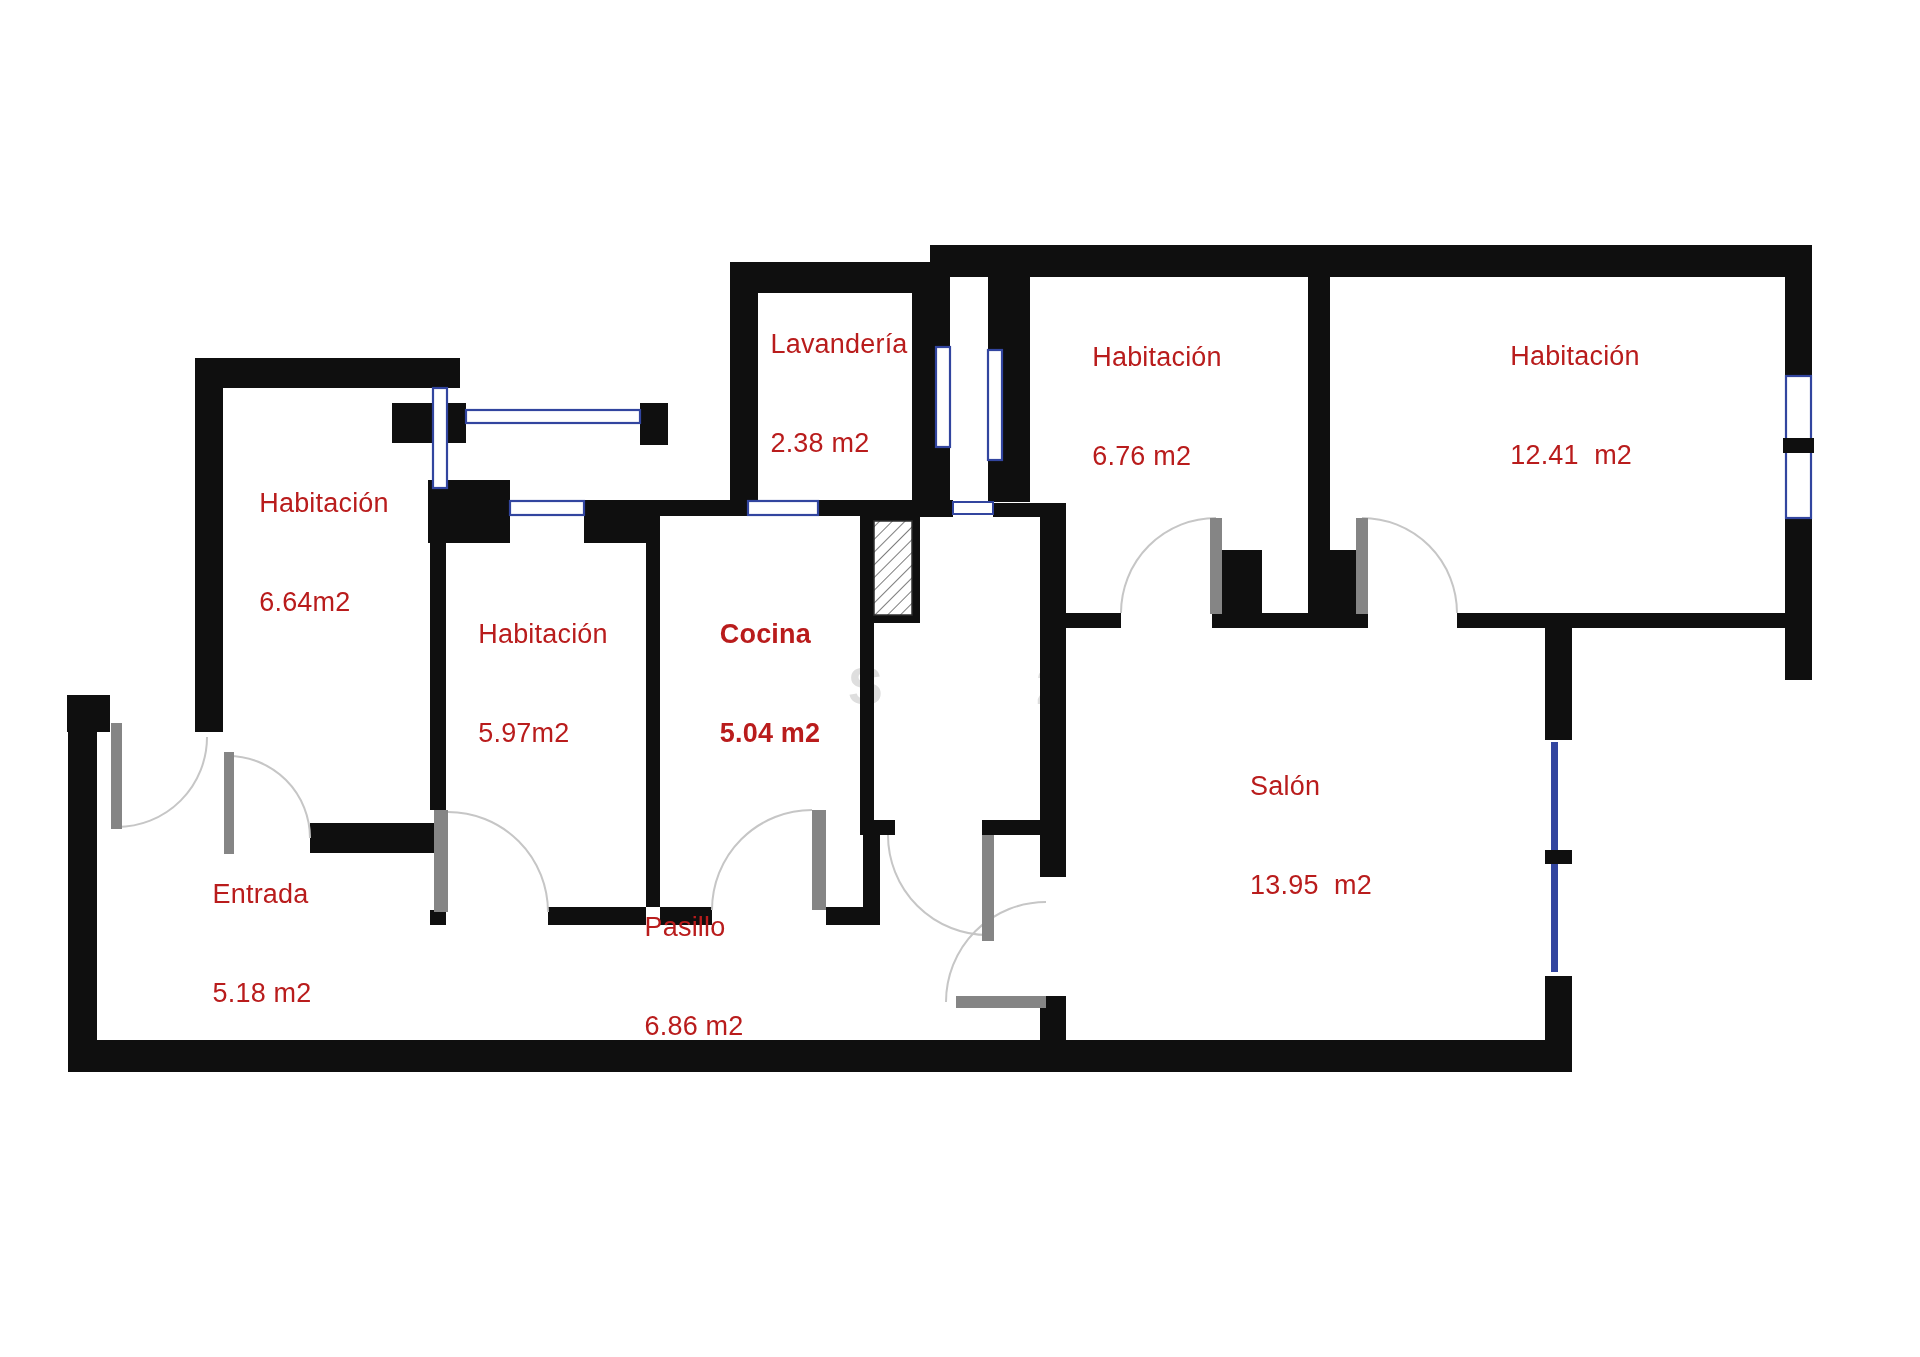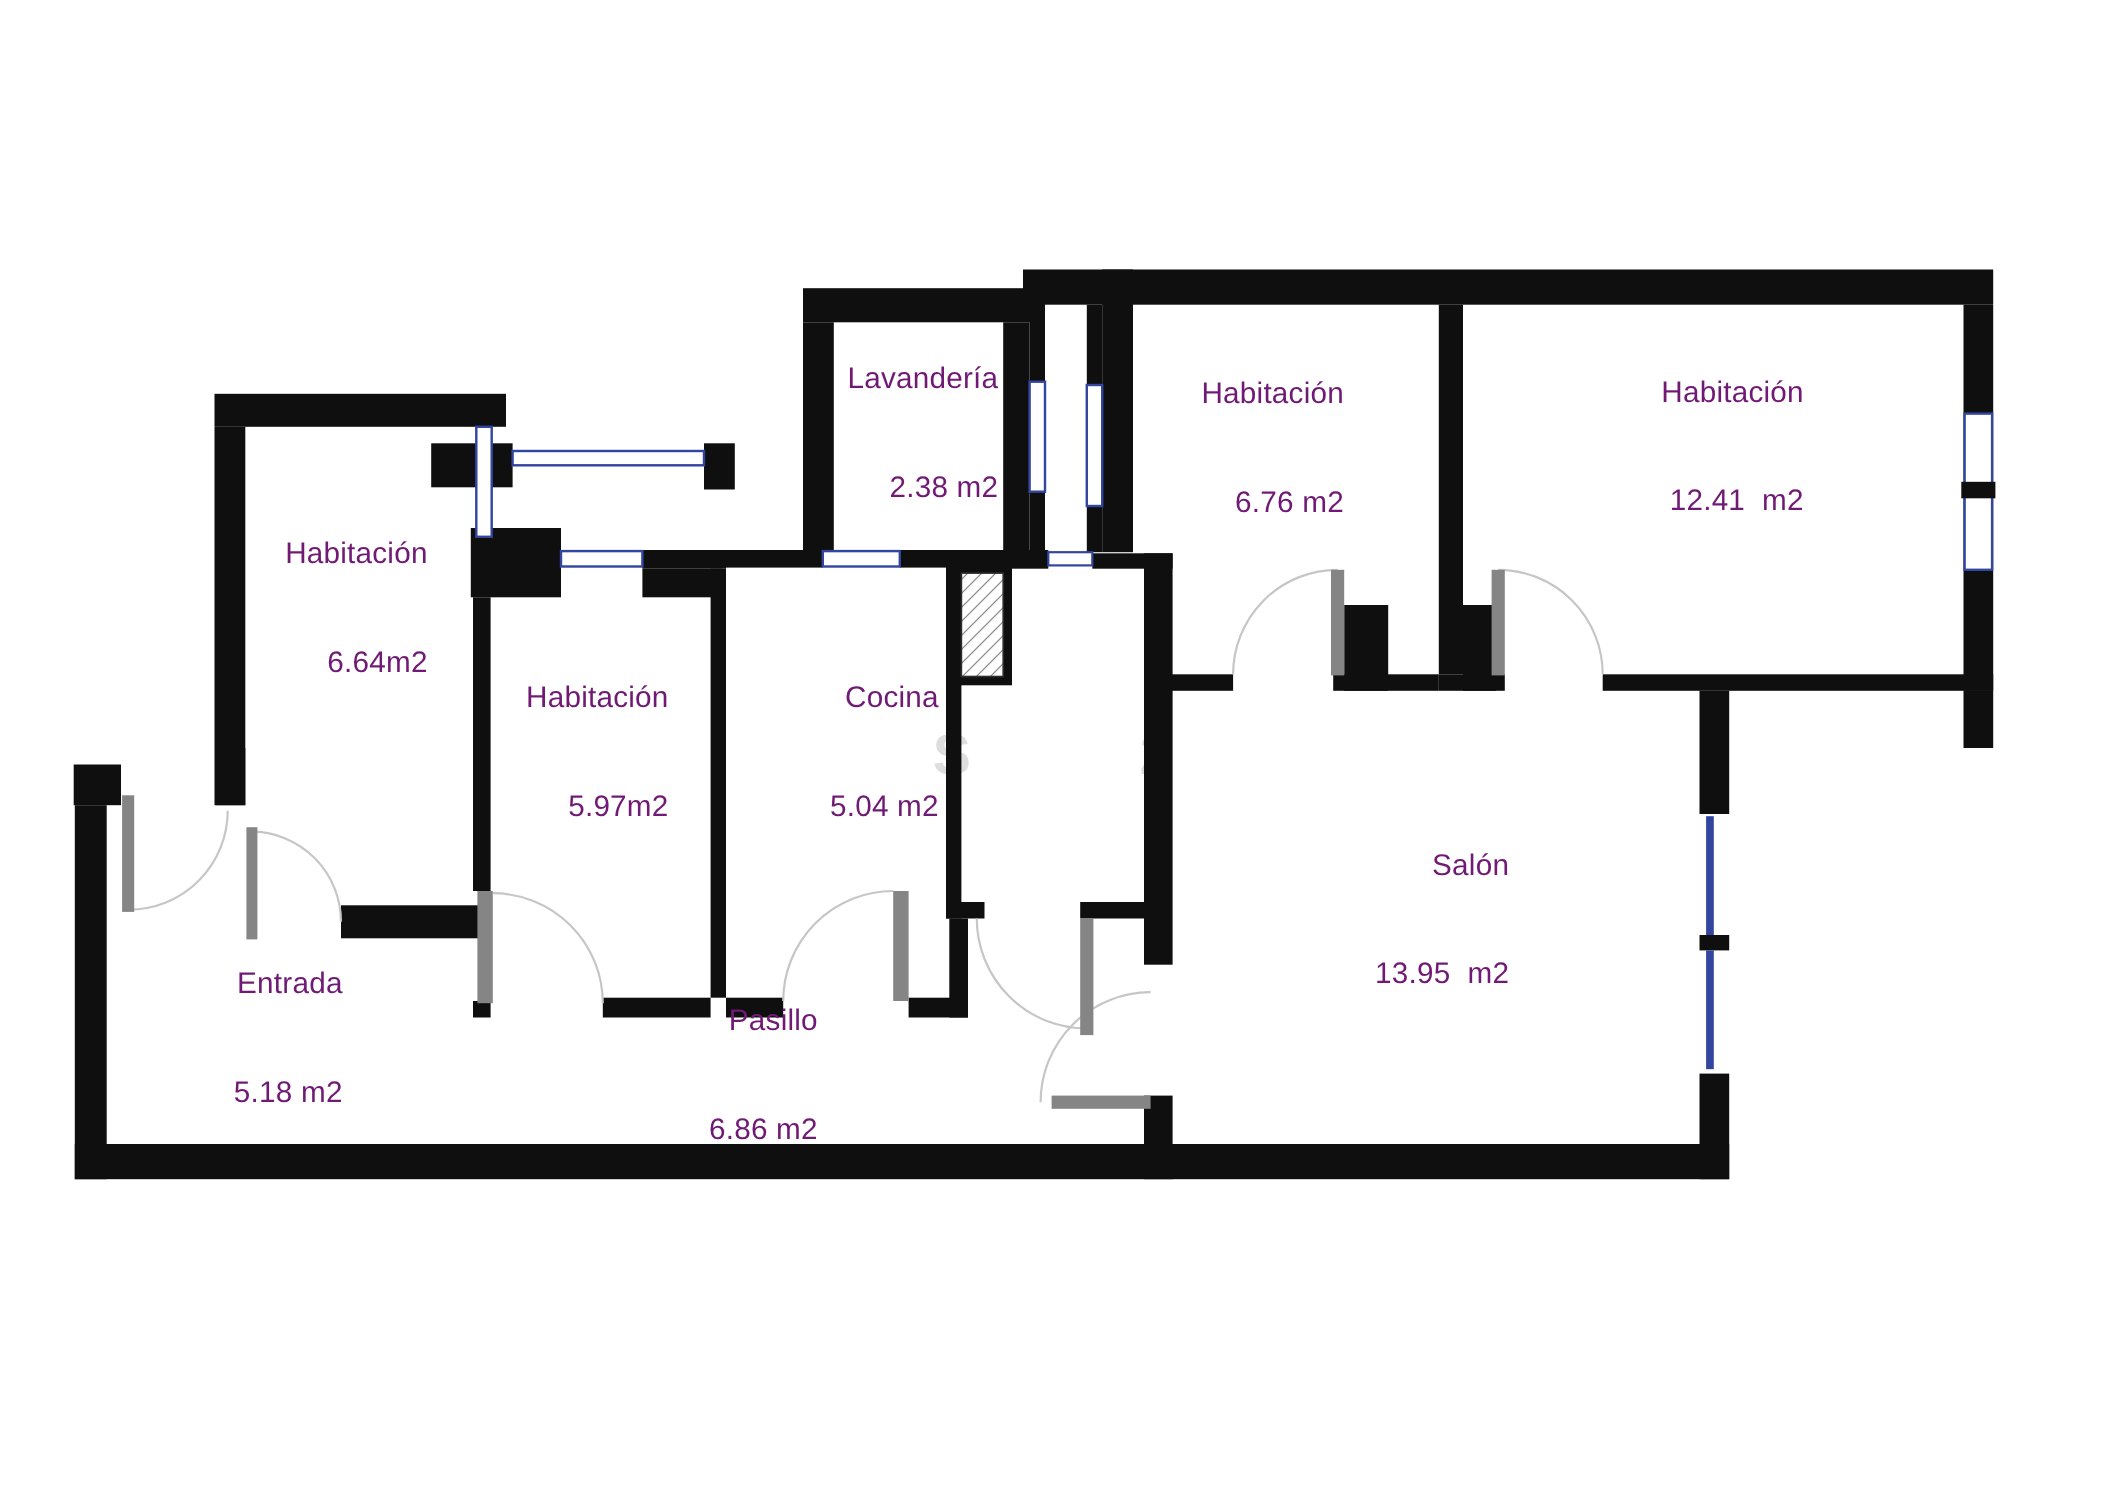"Lavandería" .room-label { color: #701a75 -> #b91c1c; text-align: right -> left }
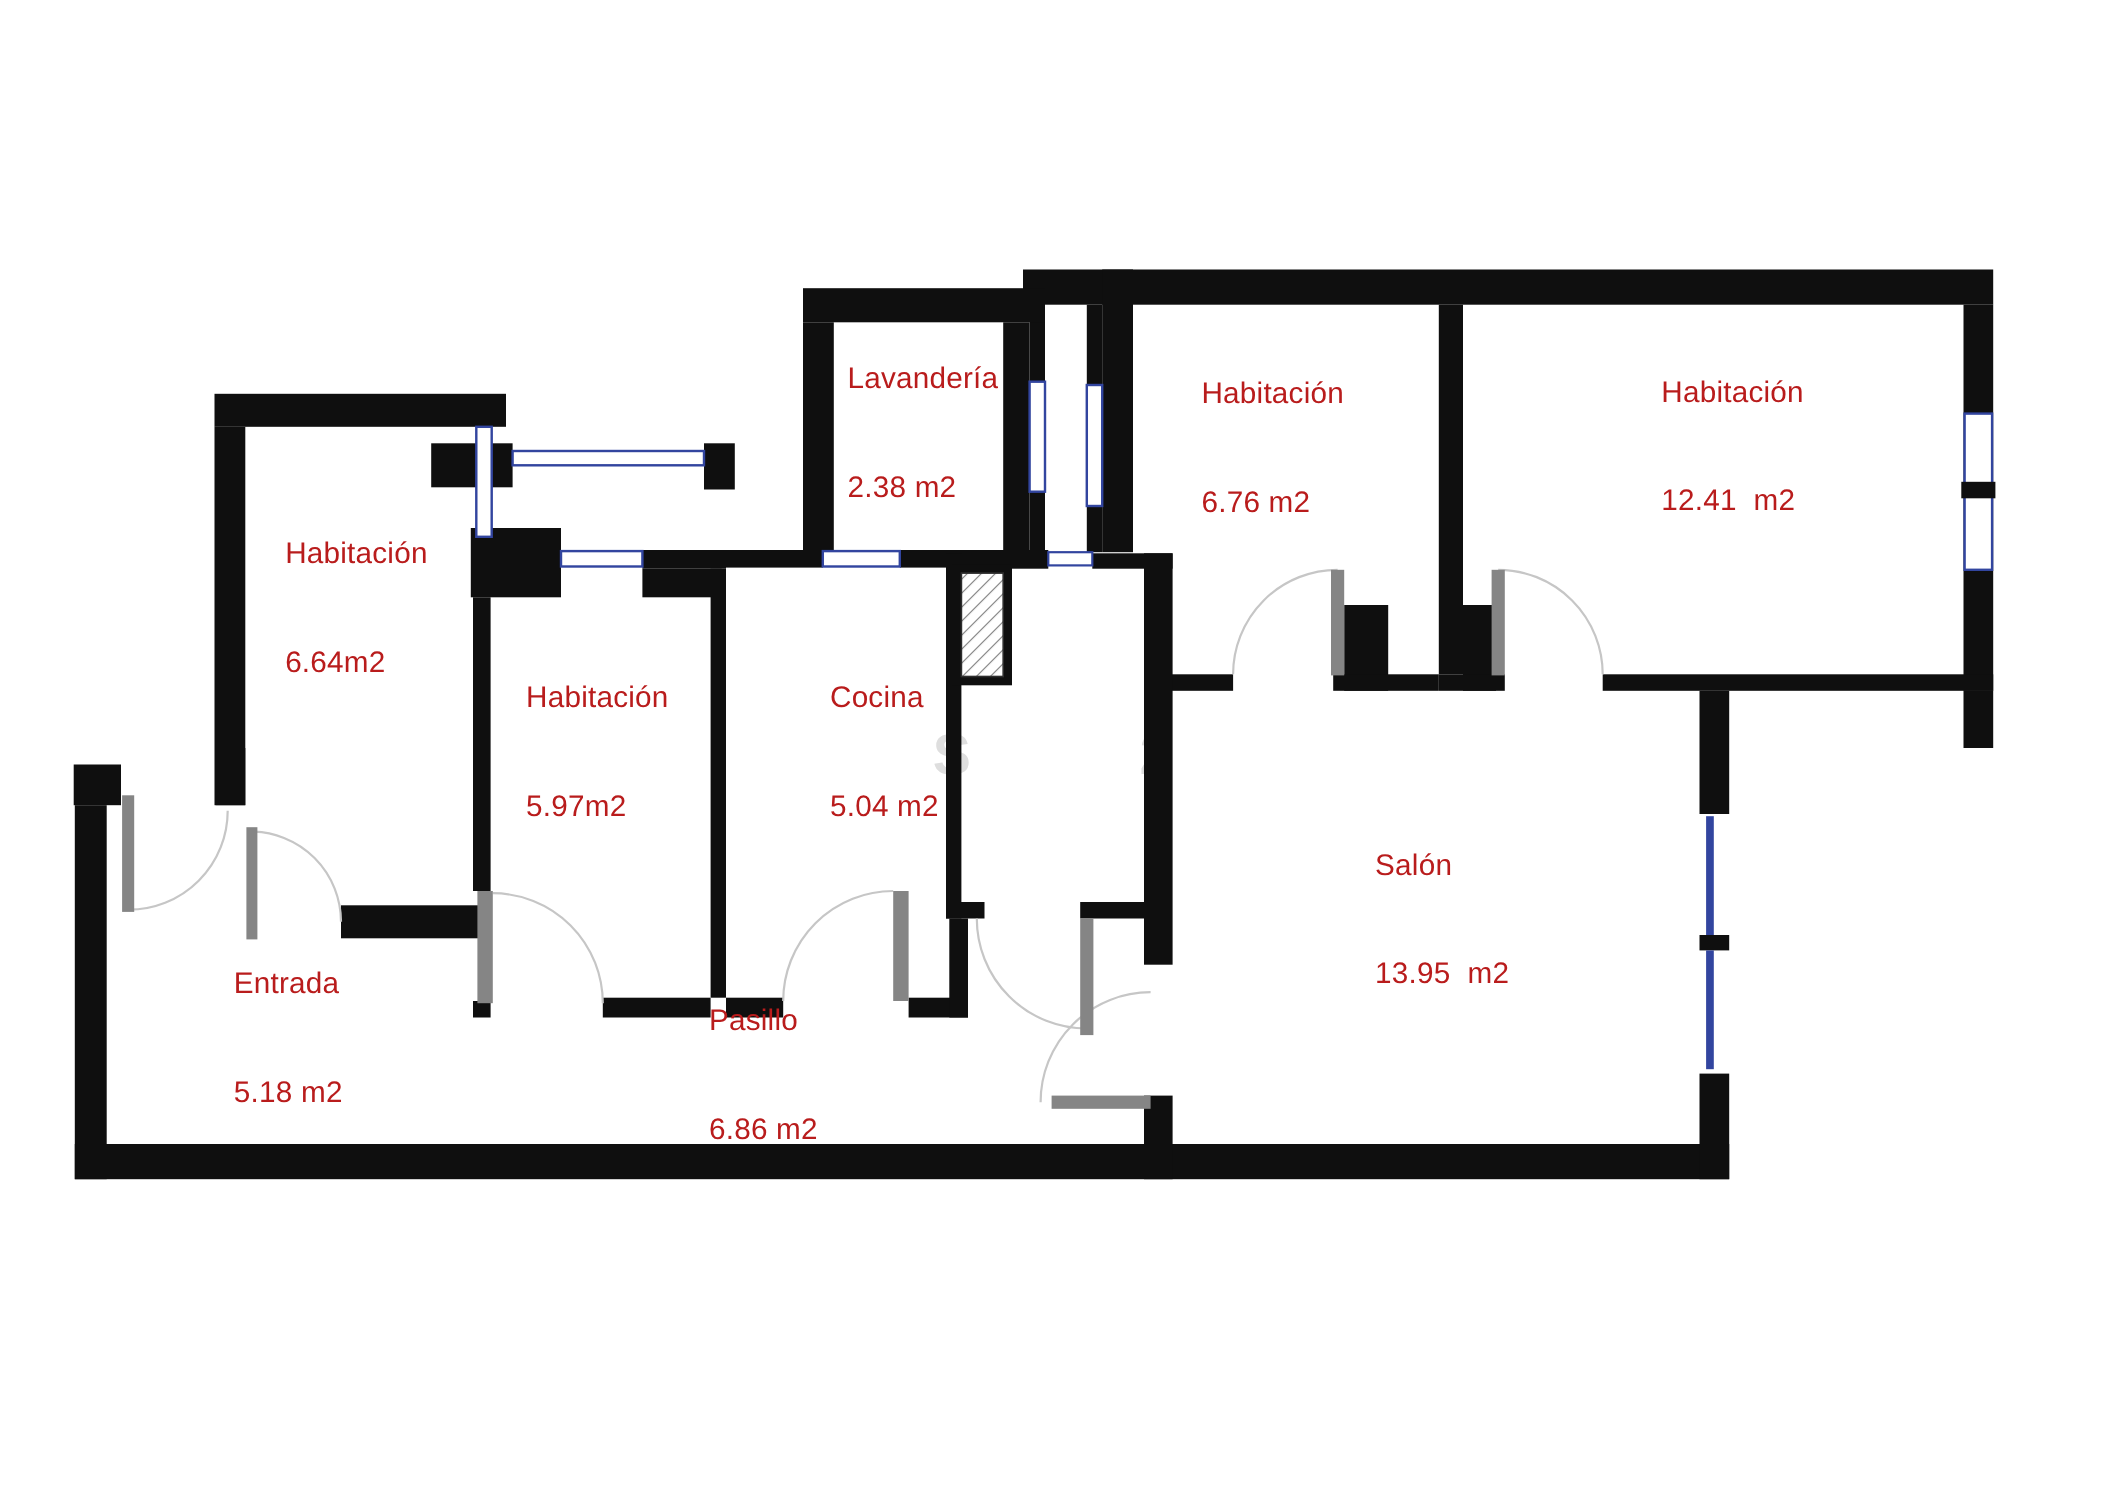"Cocina" div.room-label { font-weight: none -> bold; left: 804px -> 770px }
